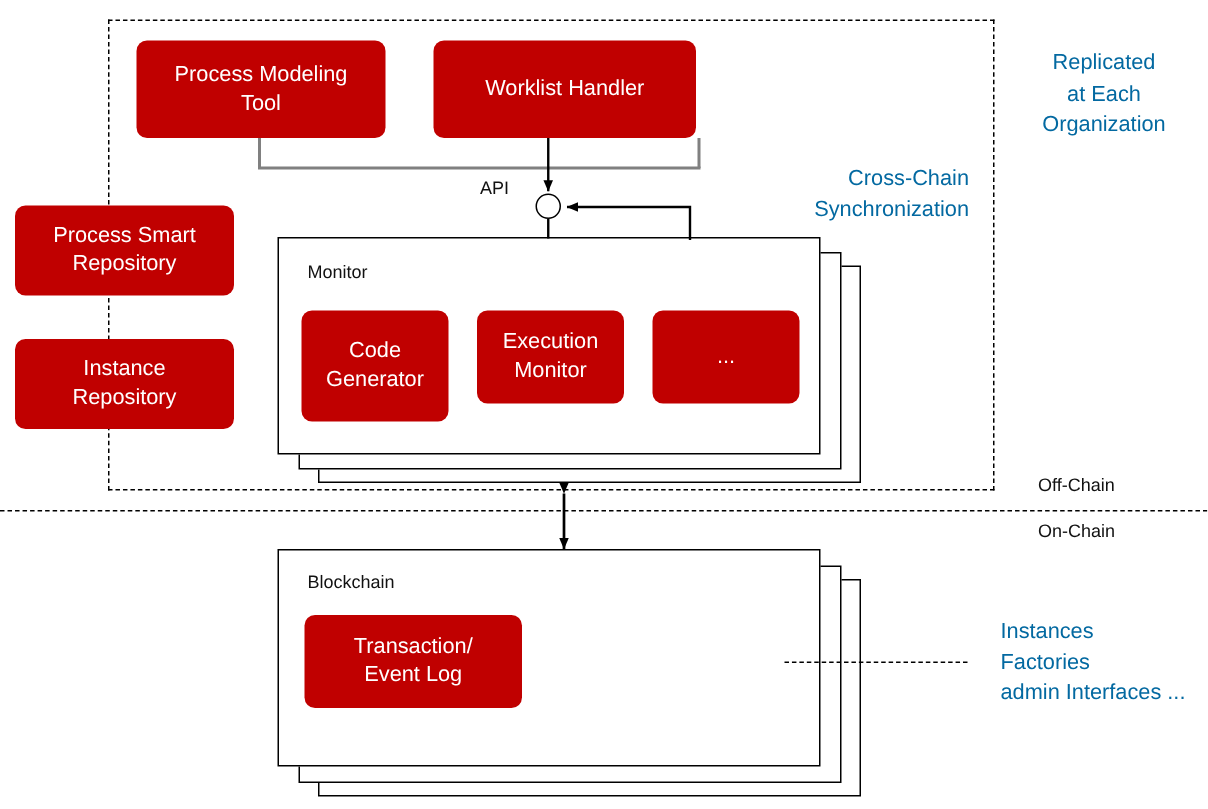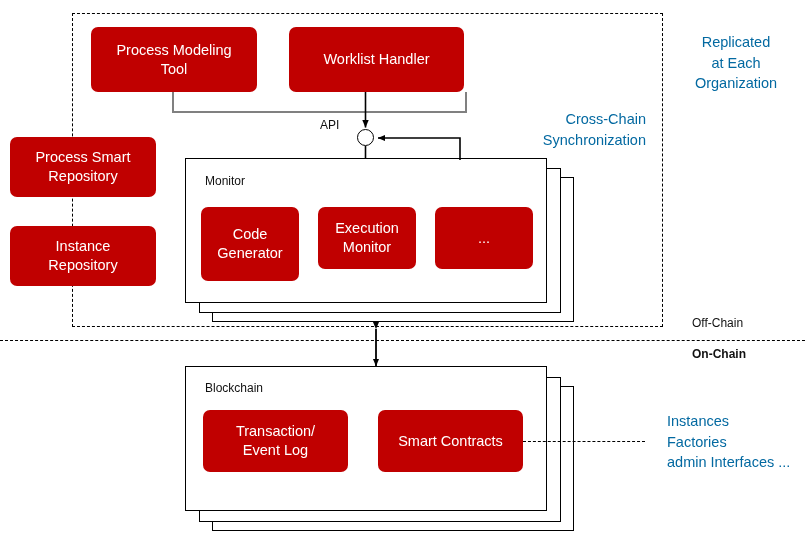"On-Chain" div.cardlabel { font-weight: bold -> none }
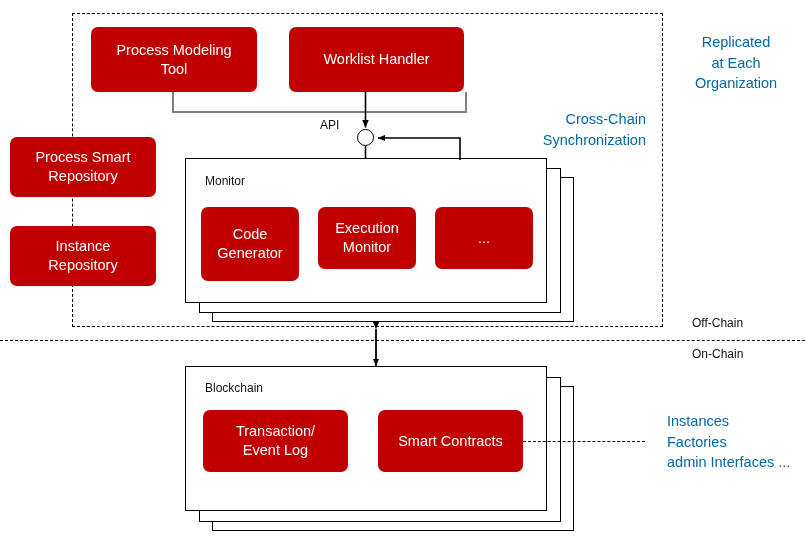"Smart Contracts" div.redbox { html: <div>Smart Contracts</div> -> none }
